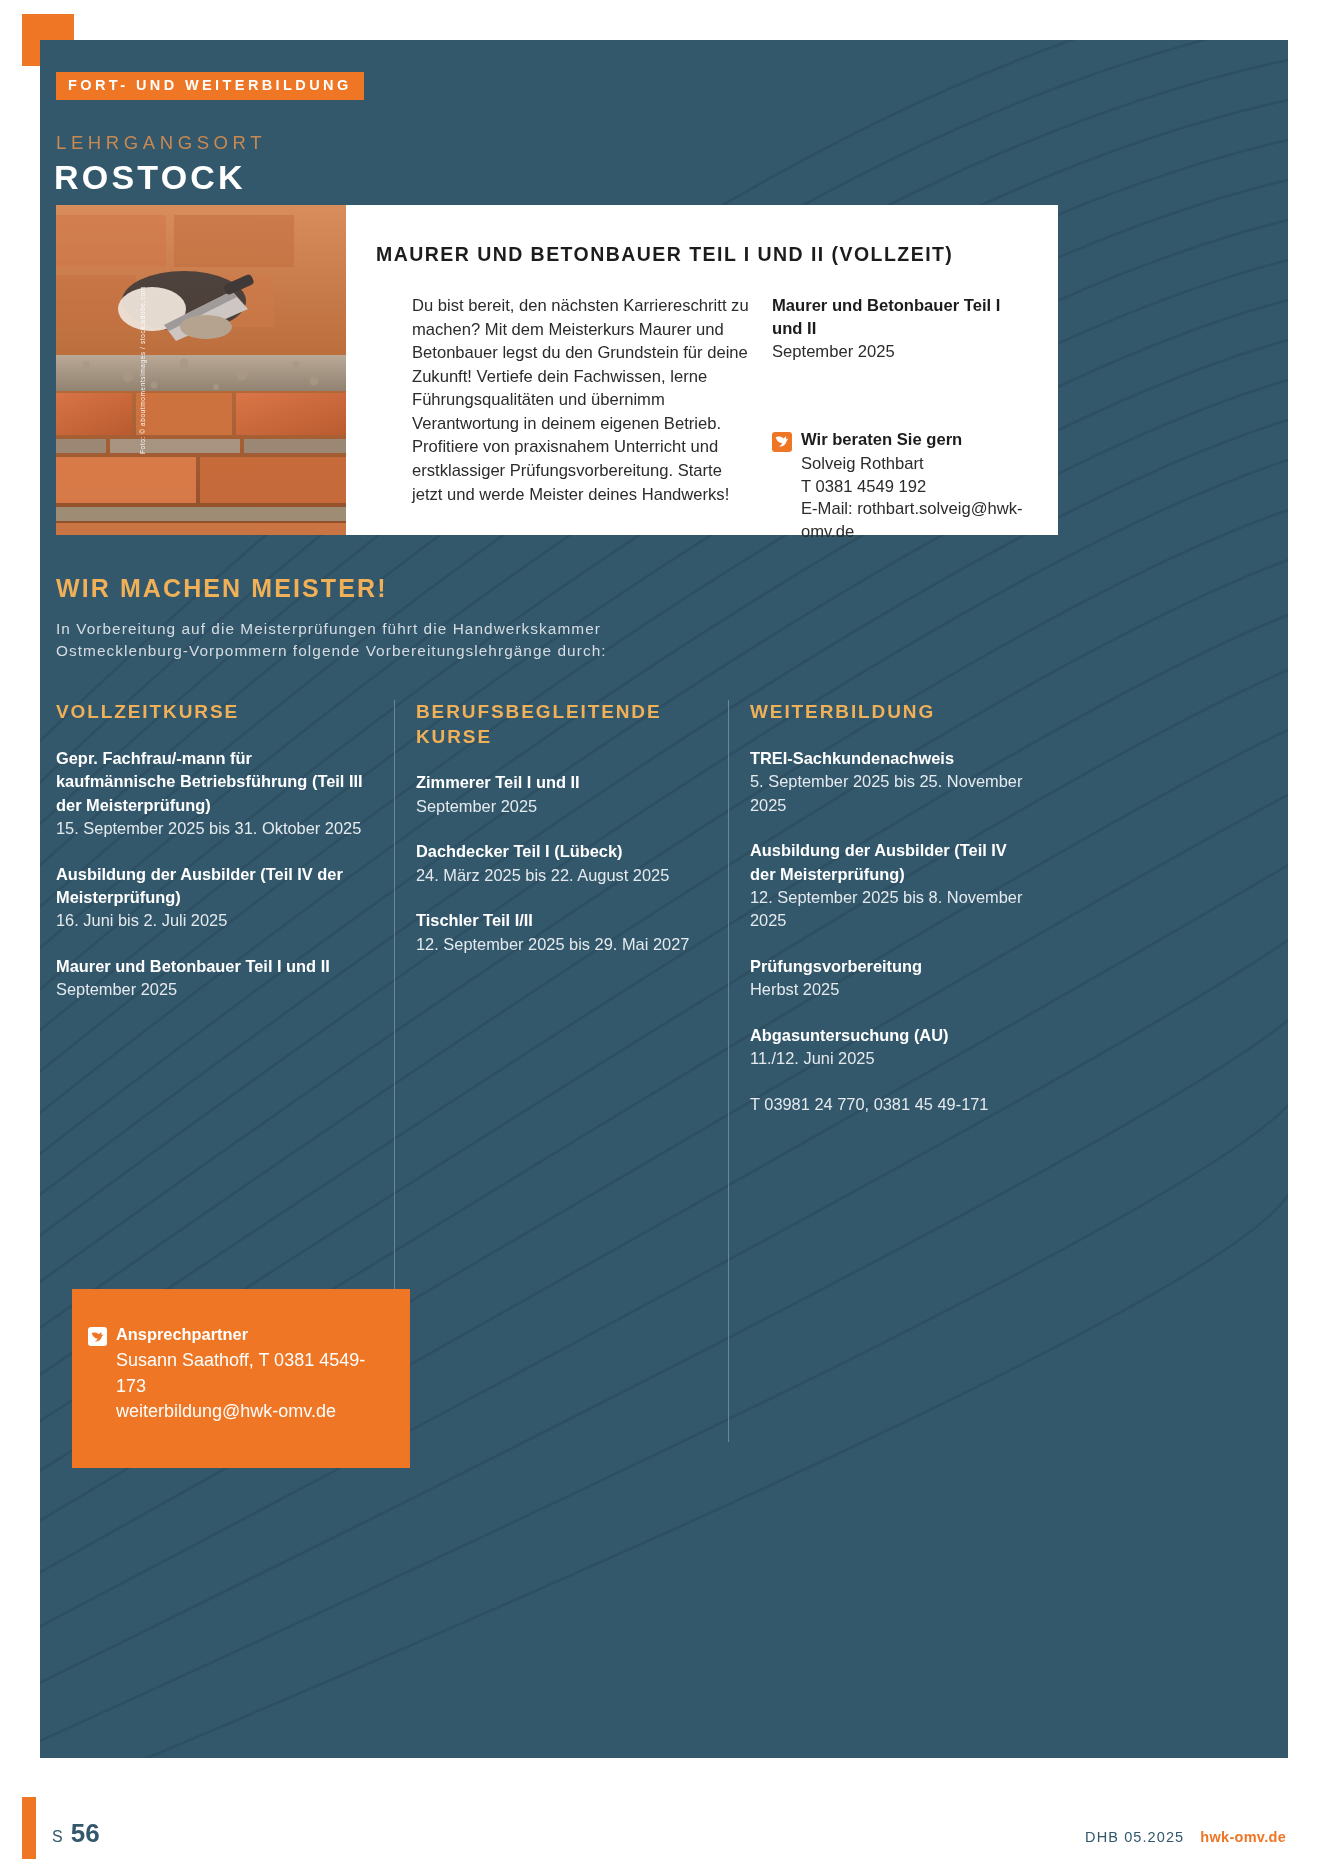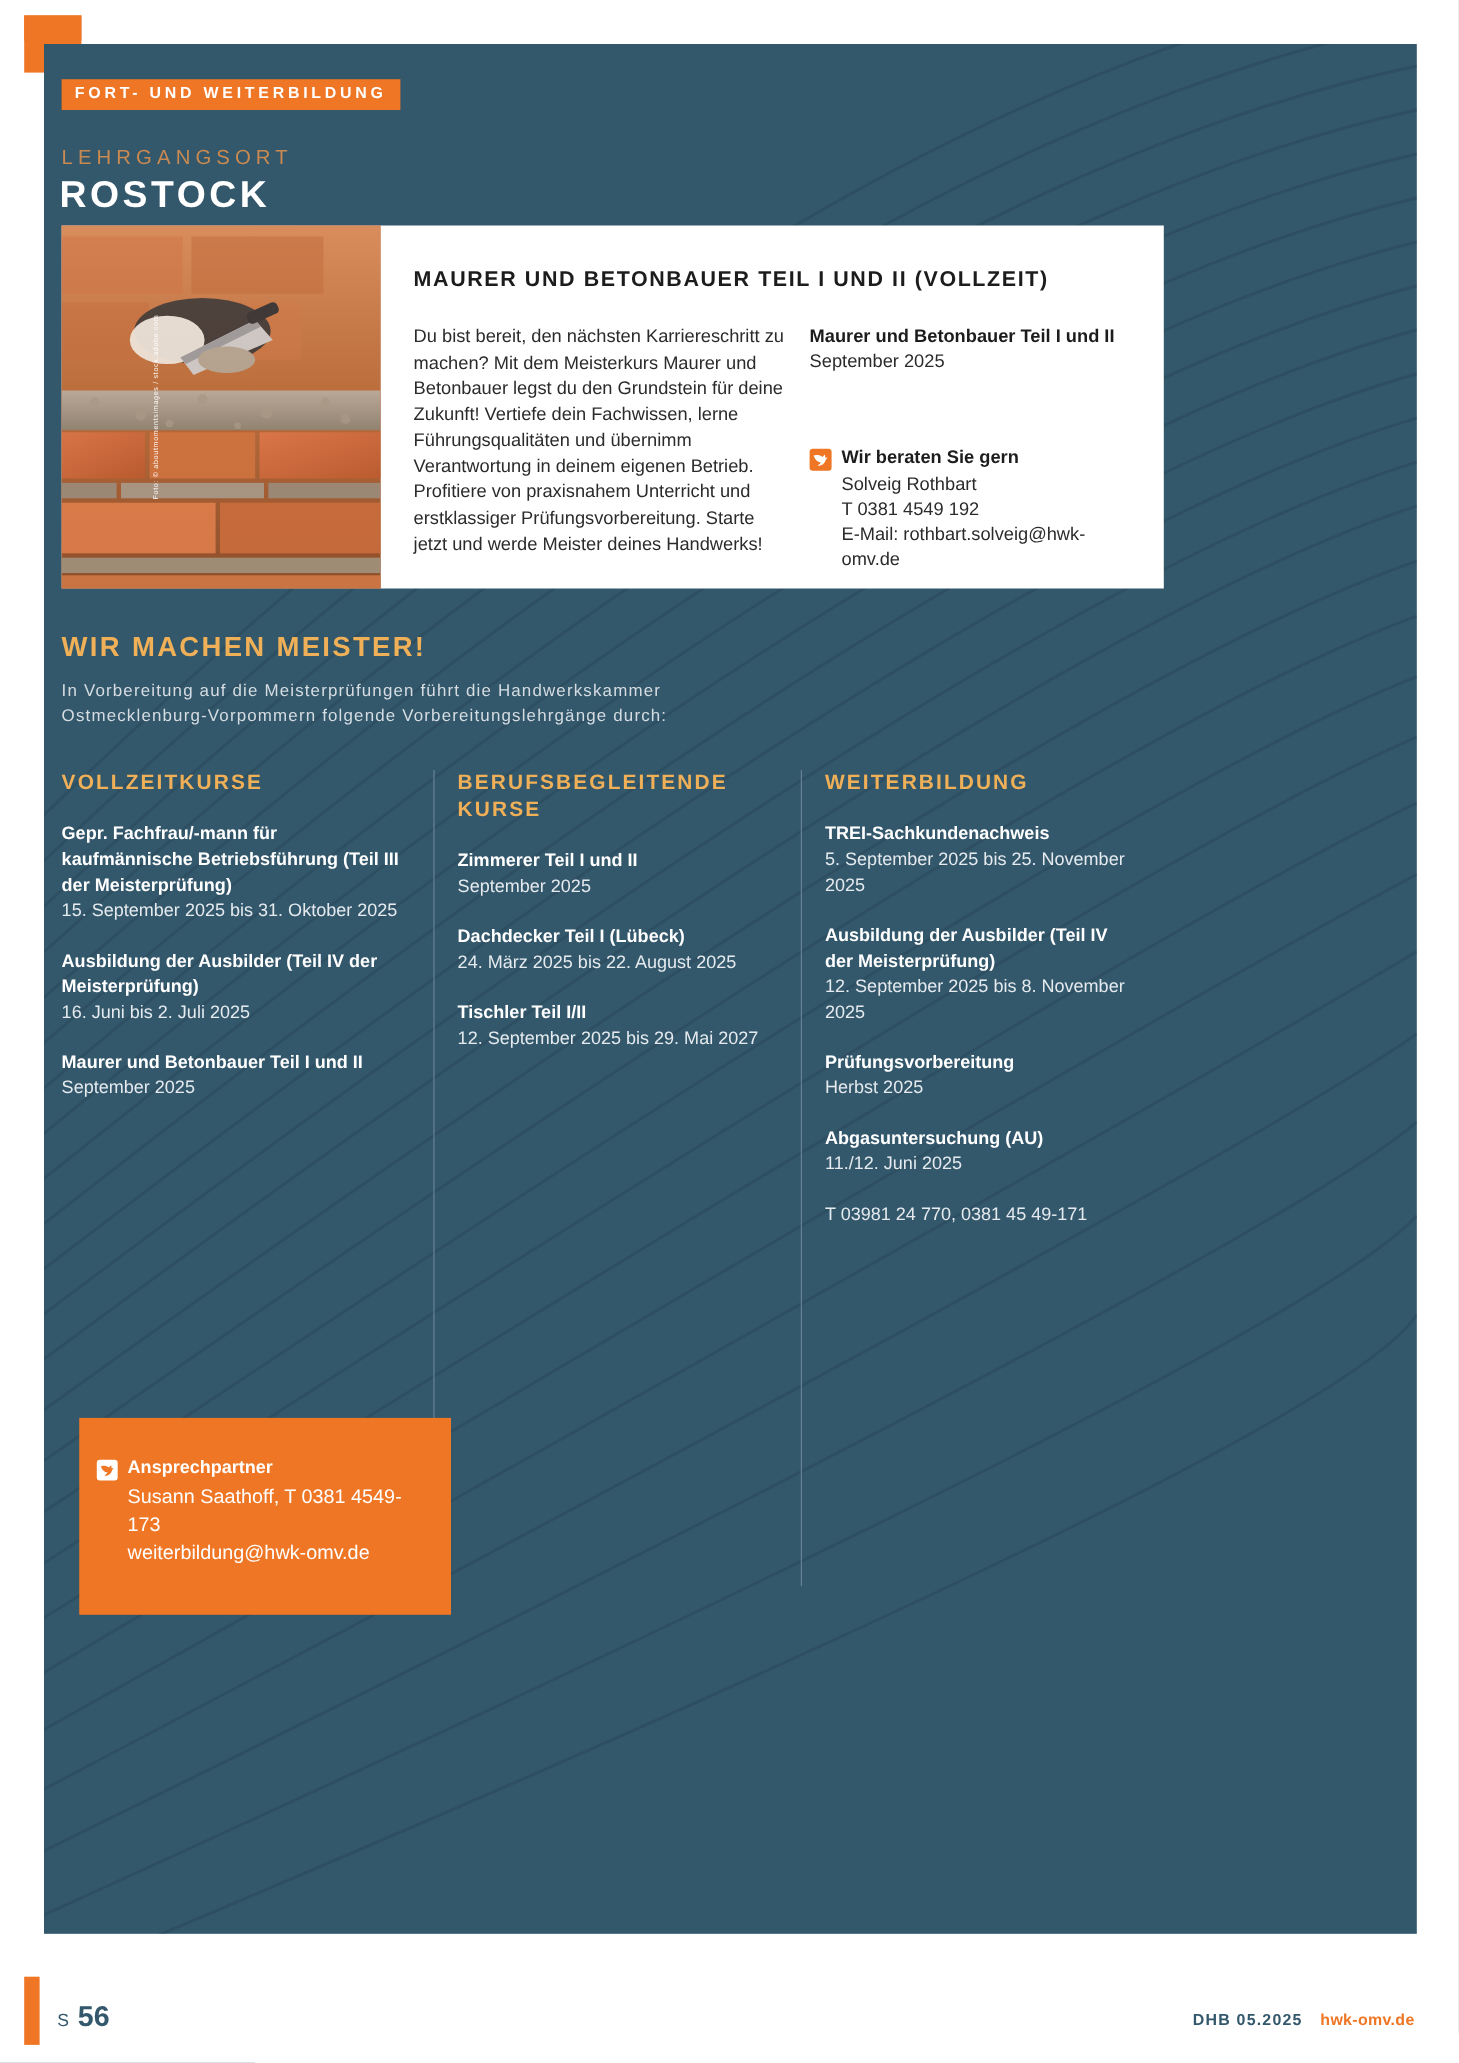"Du bist bereit, den nächsten" .card-col-left { margin-left: none -> 36px }
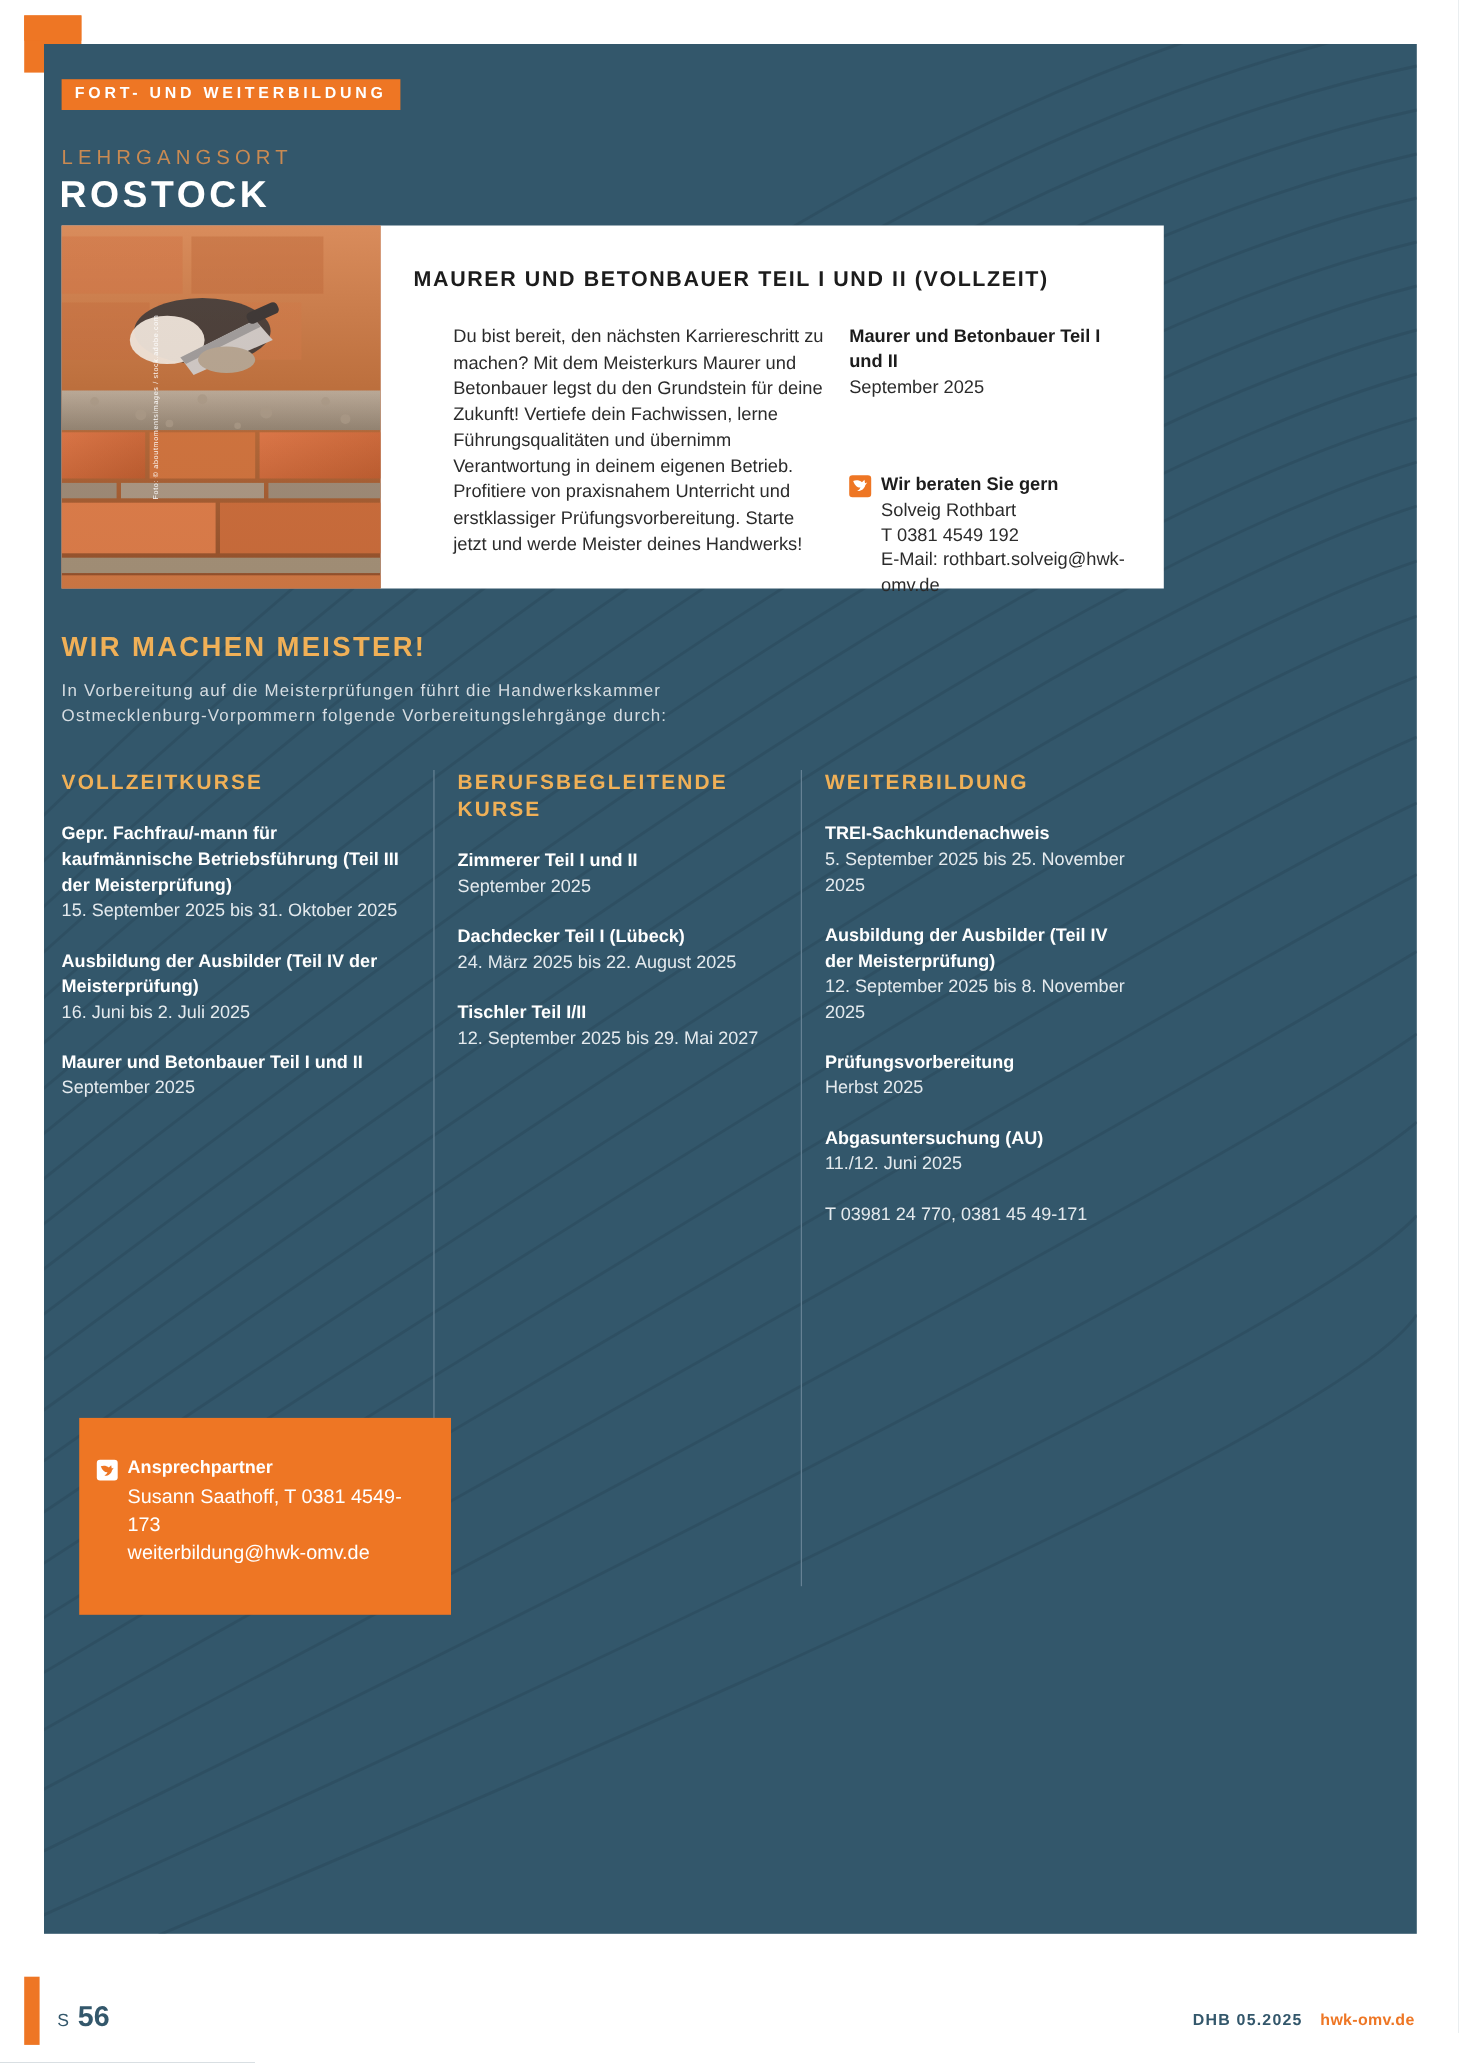"DHB 05.2025" .footer-issue { font-weight: 700 -> 400 }
